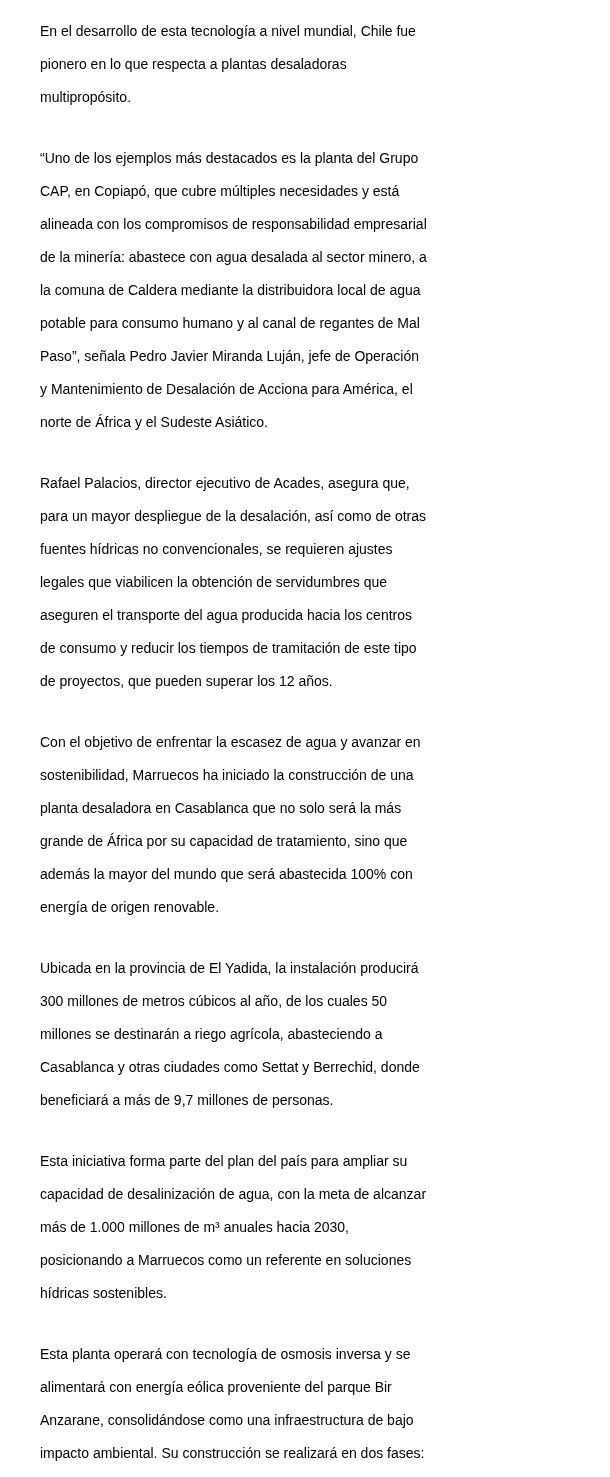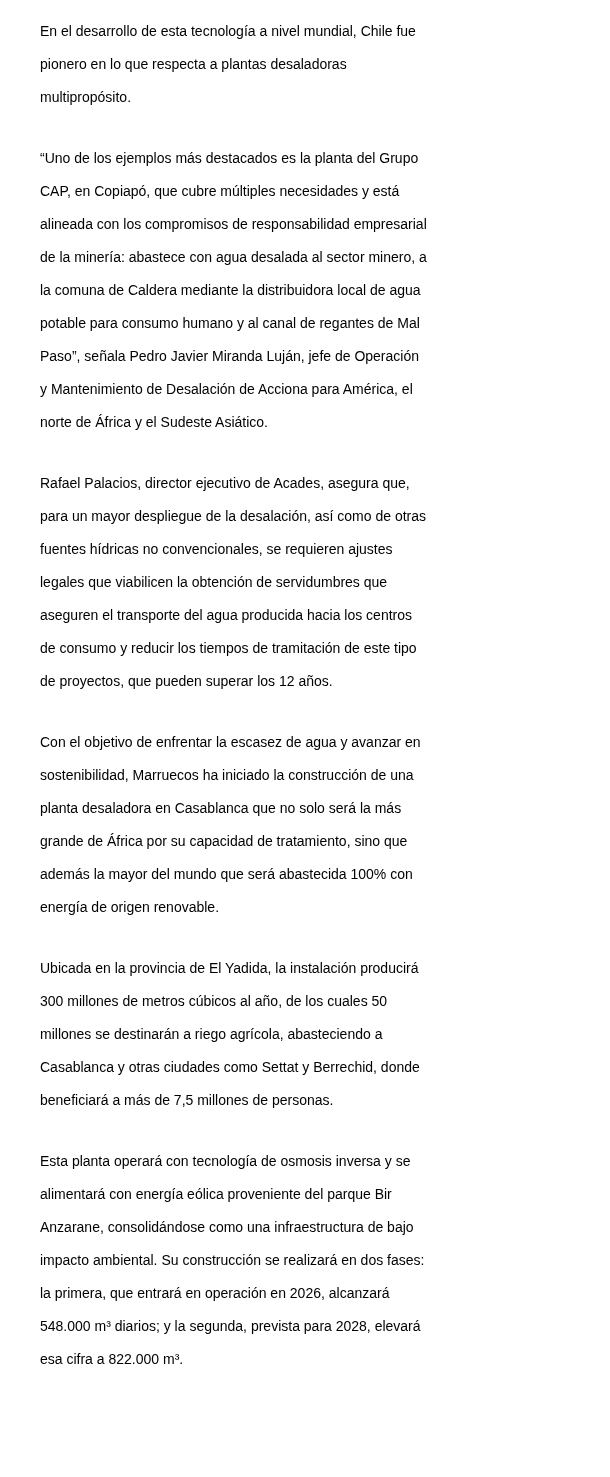"Ubicada en la provincia de" p.para { text: 7,5 -> 9,7 }
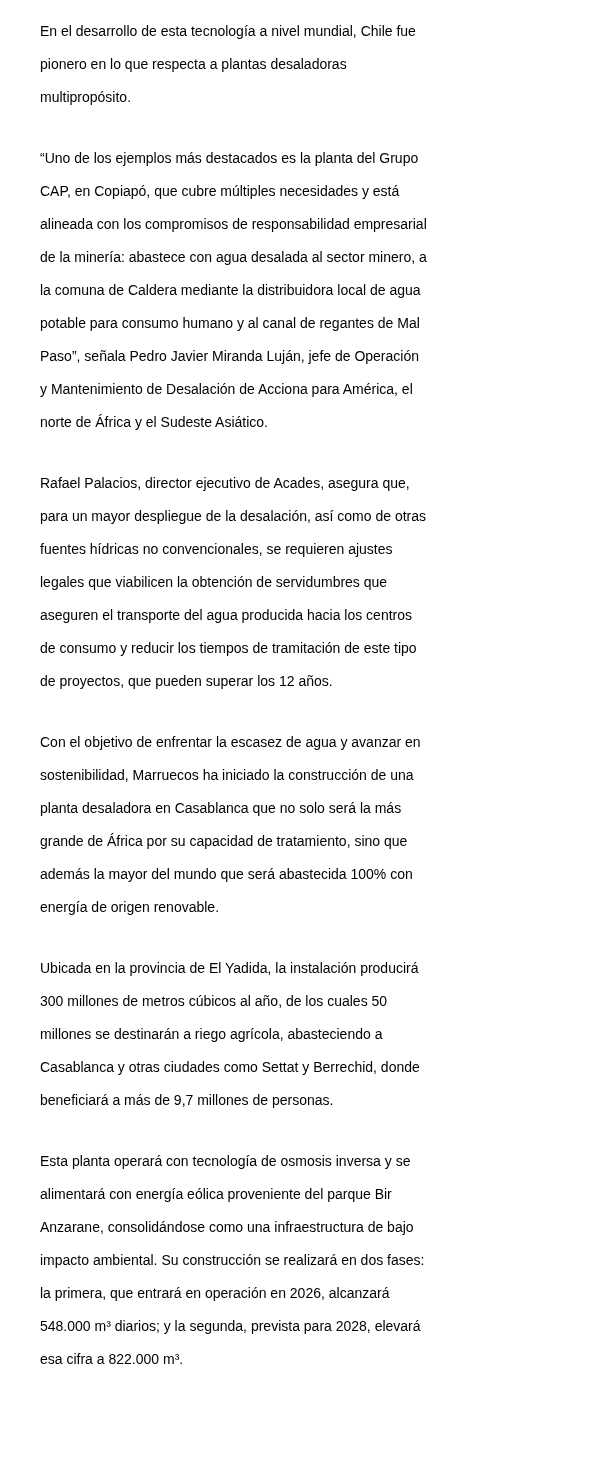"Esta iniciativa forma parte del" p.para { html: none -> <p>Esta iniciativa forma parte del plan del país para ampliar su capacidad de desalinización de agua, con la meta de alcanzar más de 1.000 millones de m³ anuales hacia 2030, posicionando a Marruecos como un referente en soluciones hídricas sostenibles.</p> }
